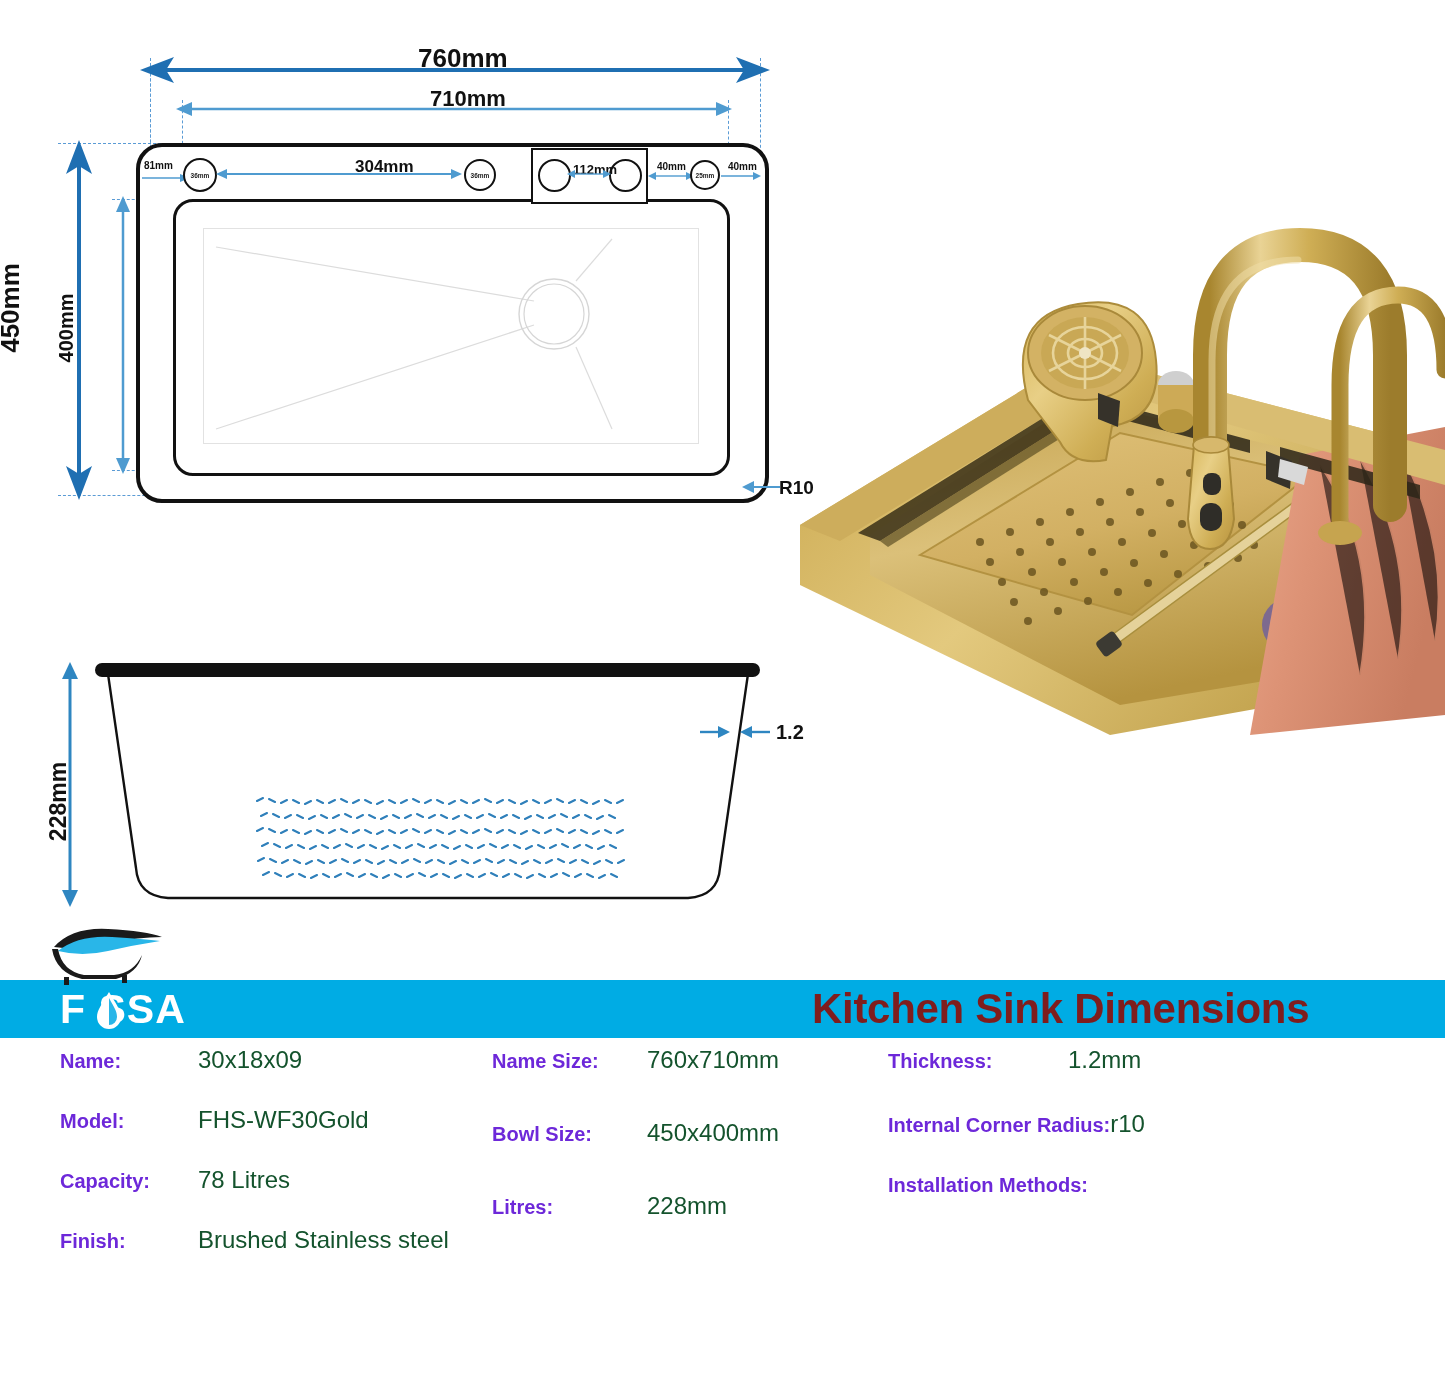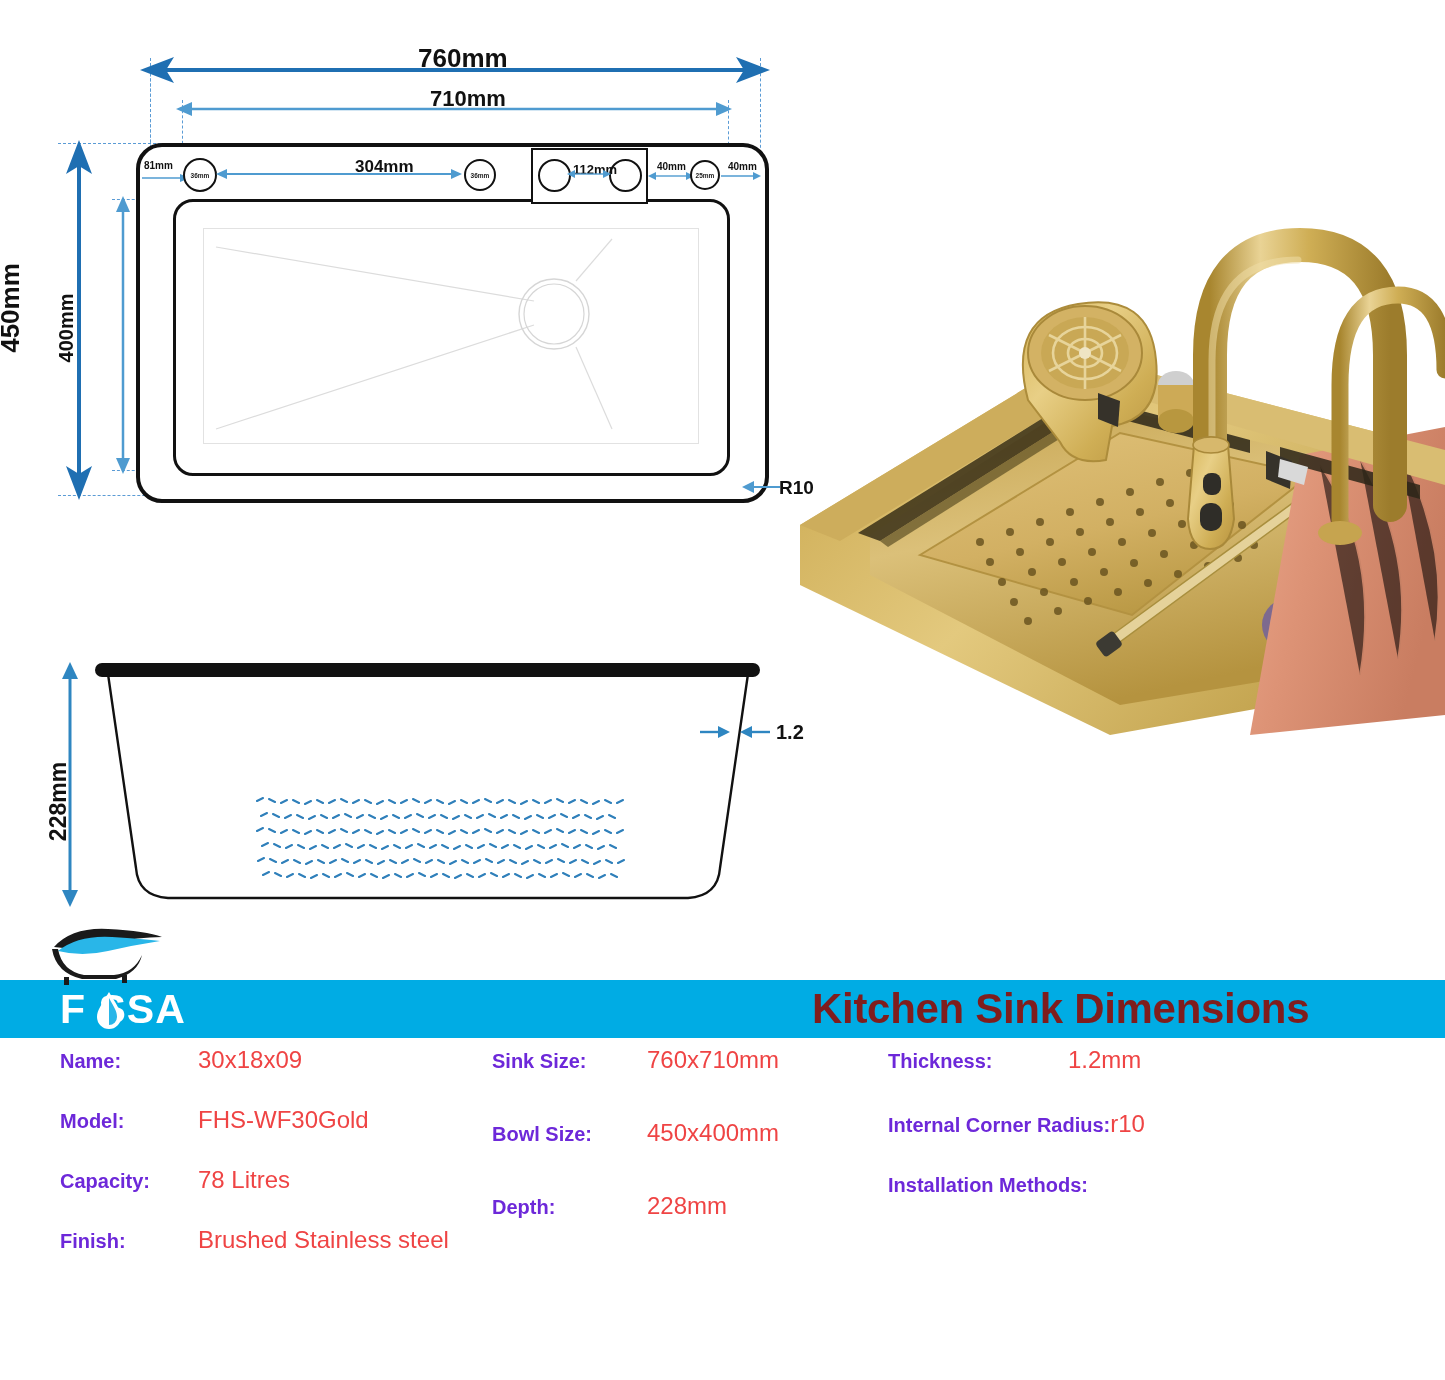"30x18x09" .spec-value { color: #ef4444 -> #14532d }
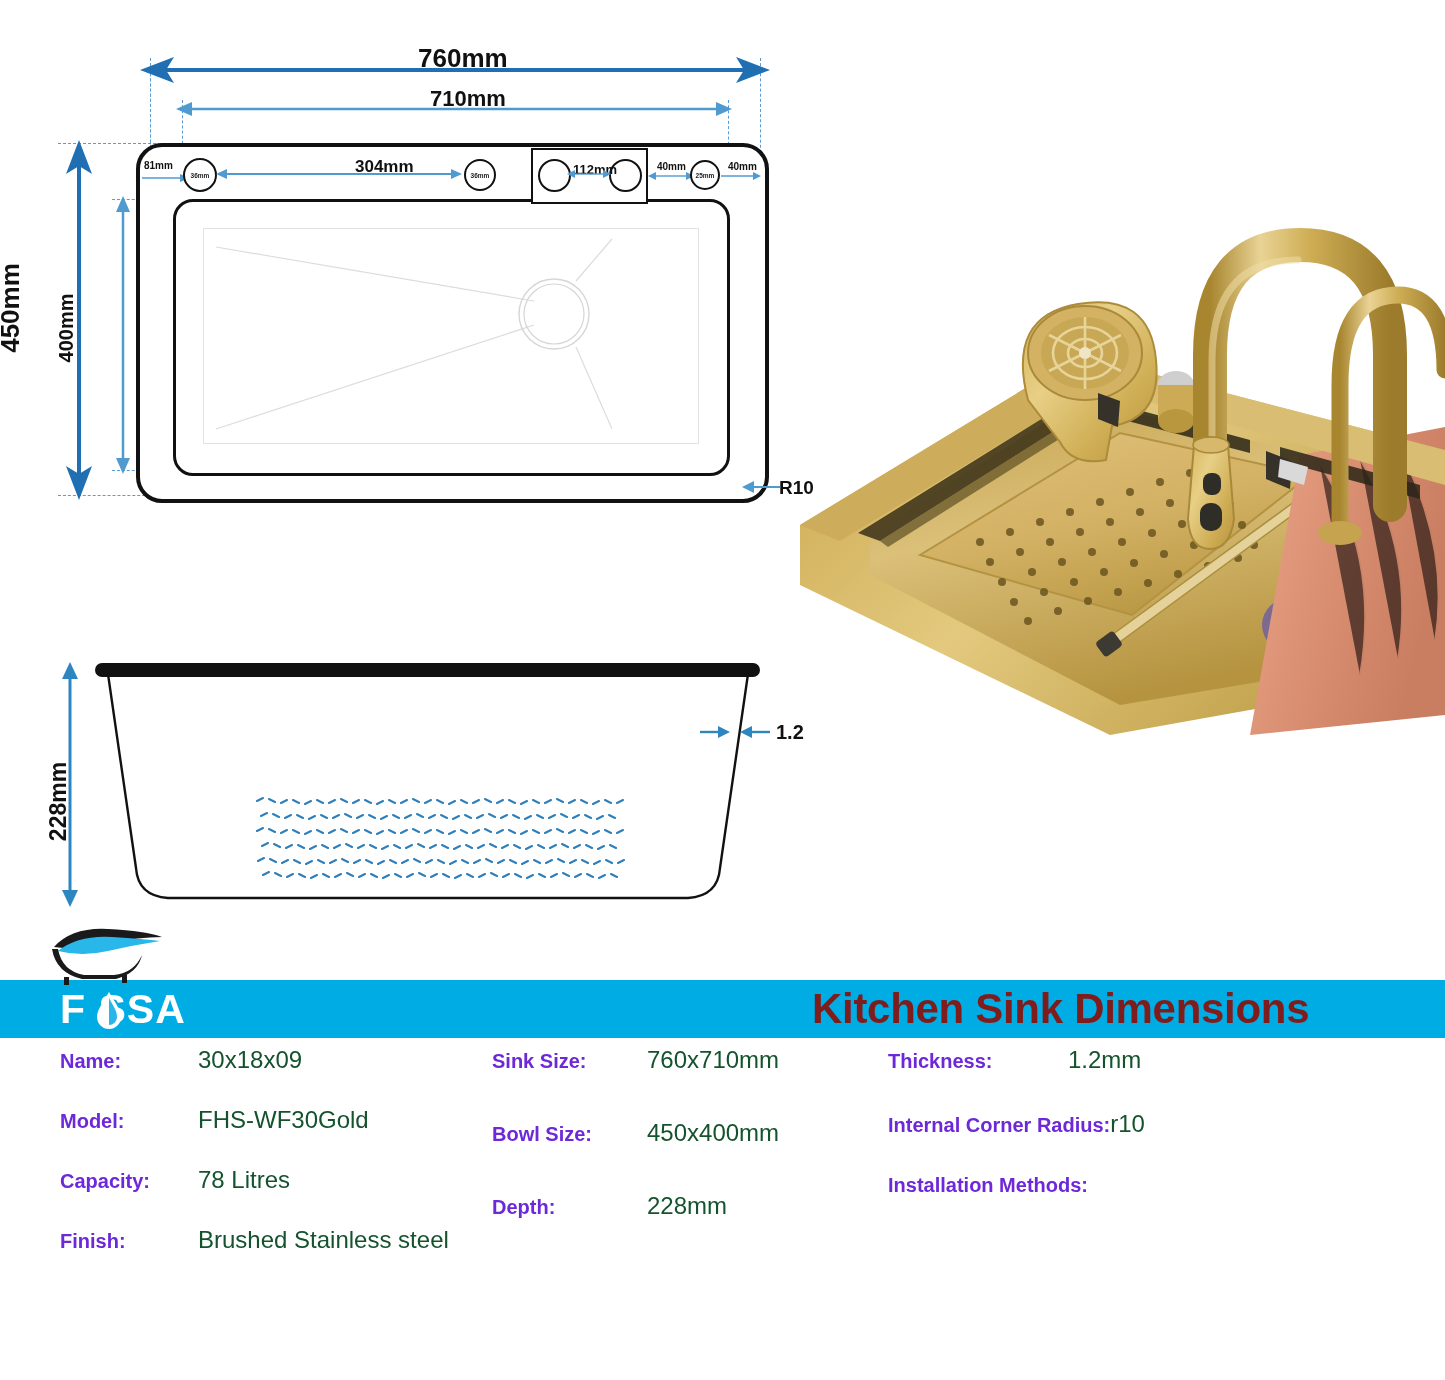"Sink Size:" span.spec-label { text: Sink -> Name }
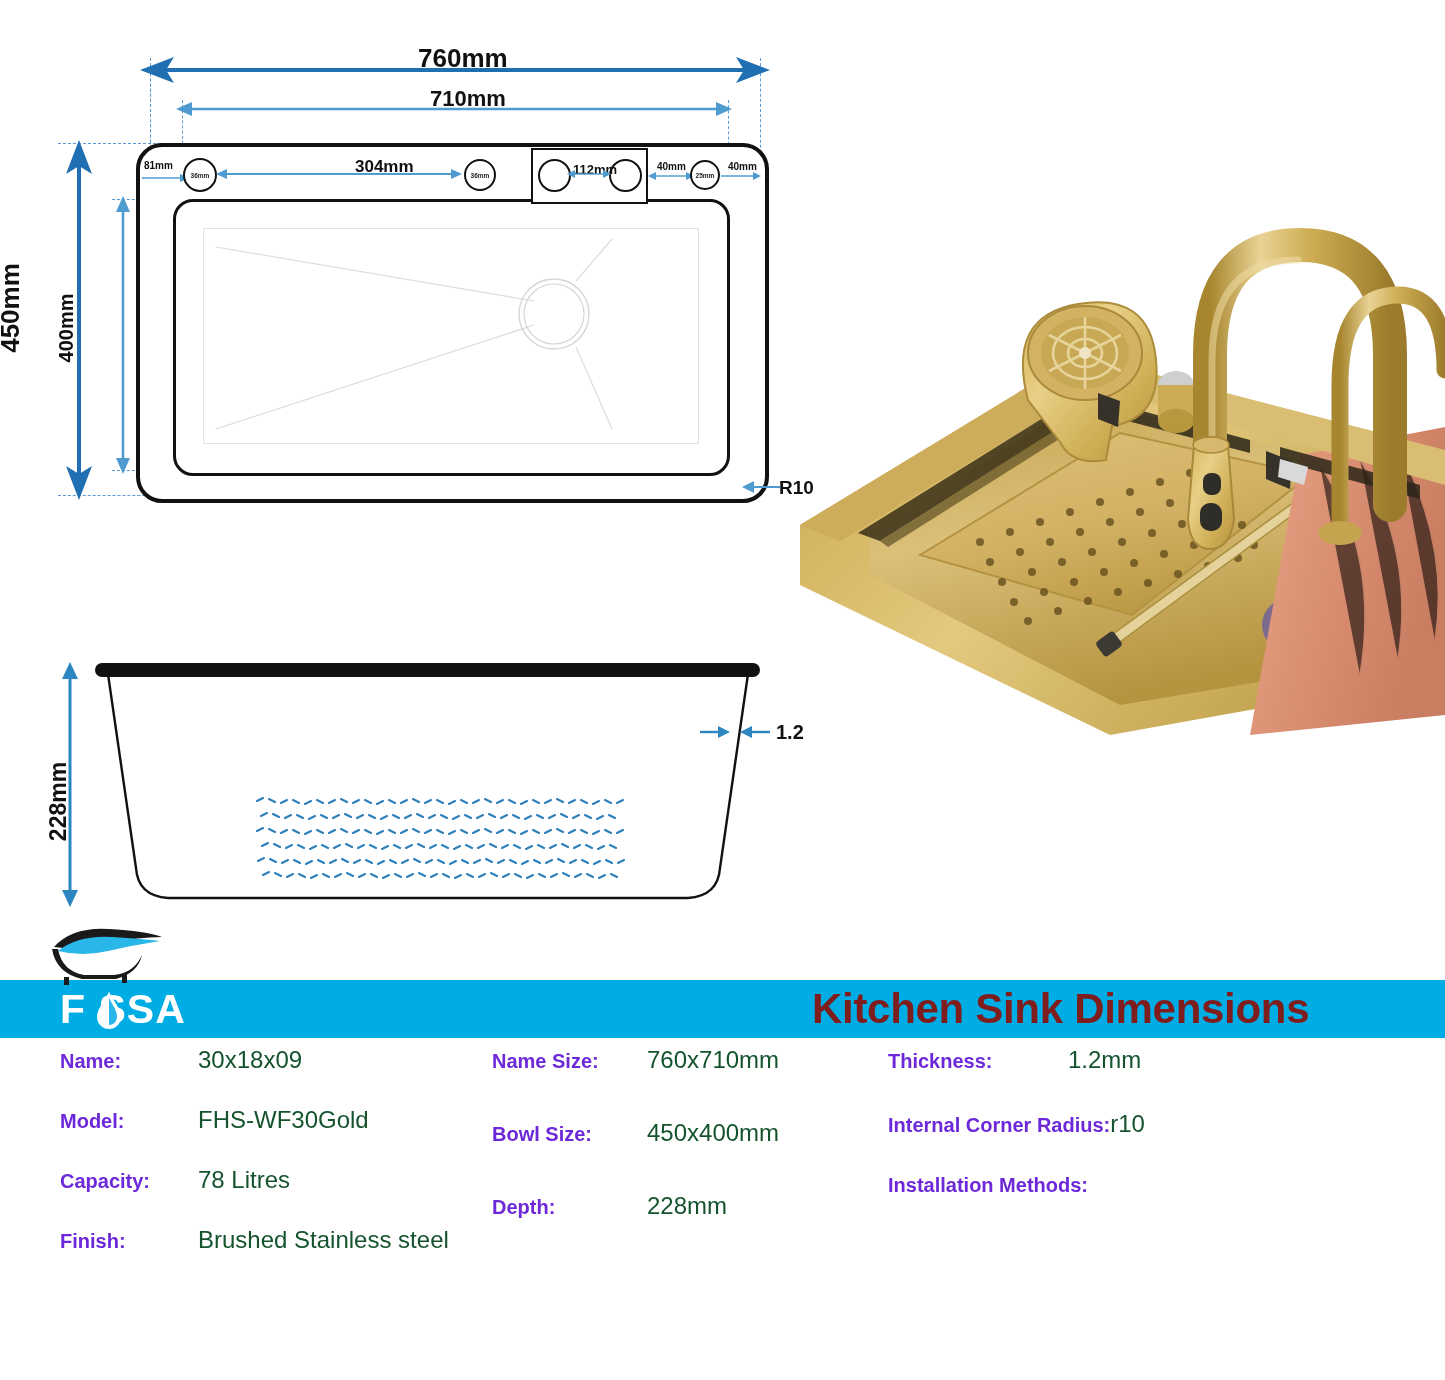"Depth:" span.spec-label { text: Depth -> Litres }
